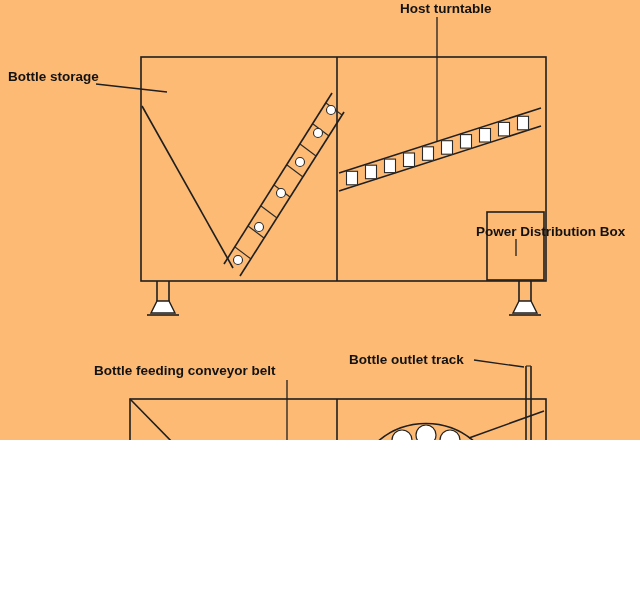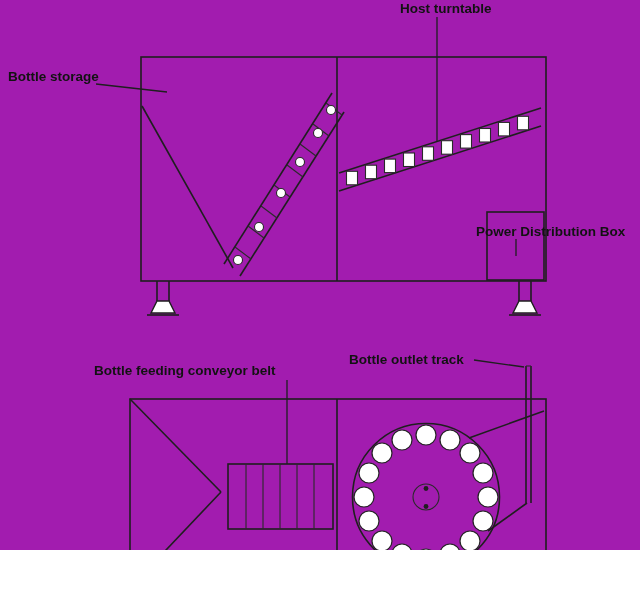"Host turntable" .stage { background: #a21caf -> #fdba74; height: 550px -> 440px }
